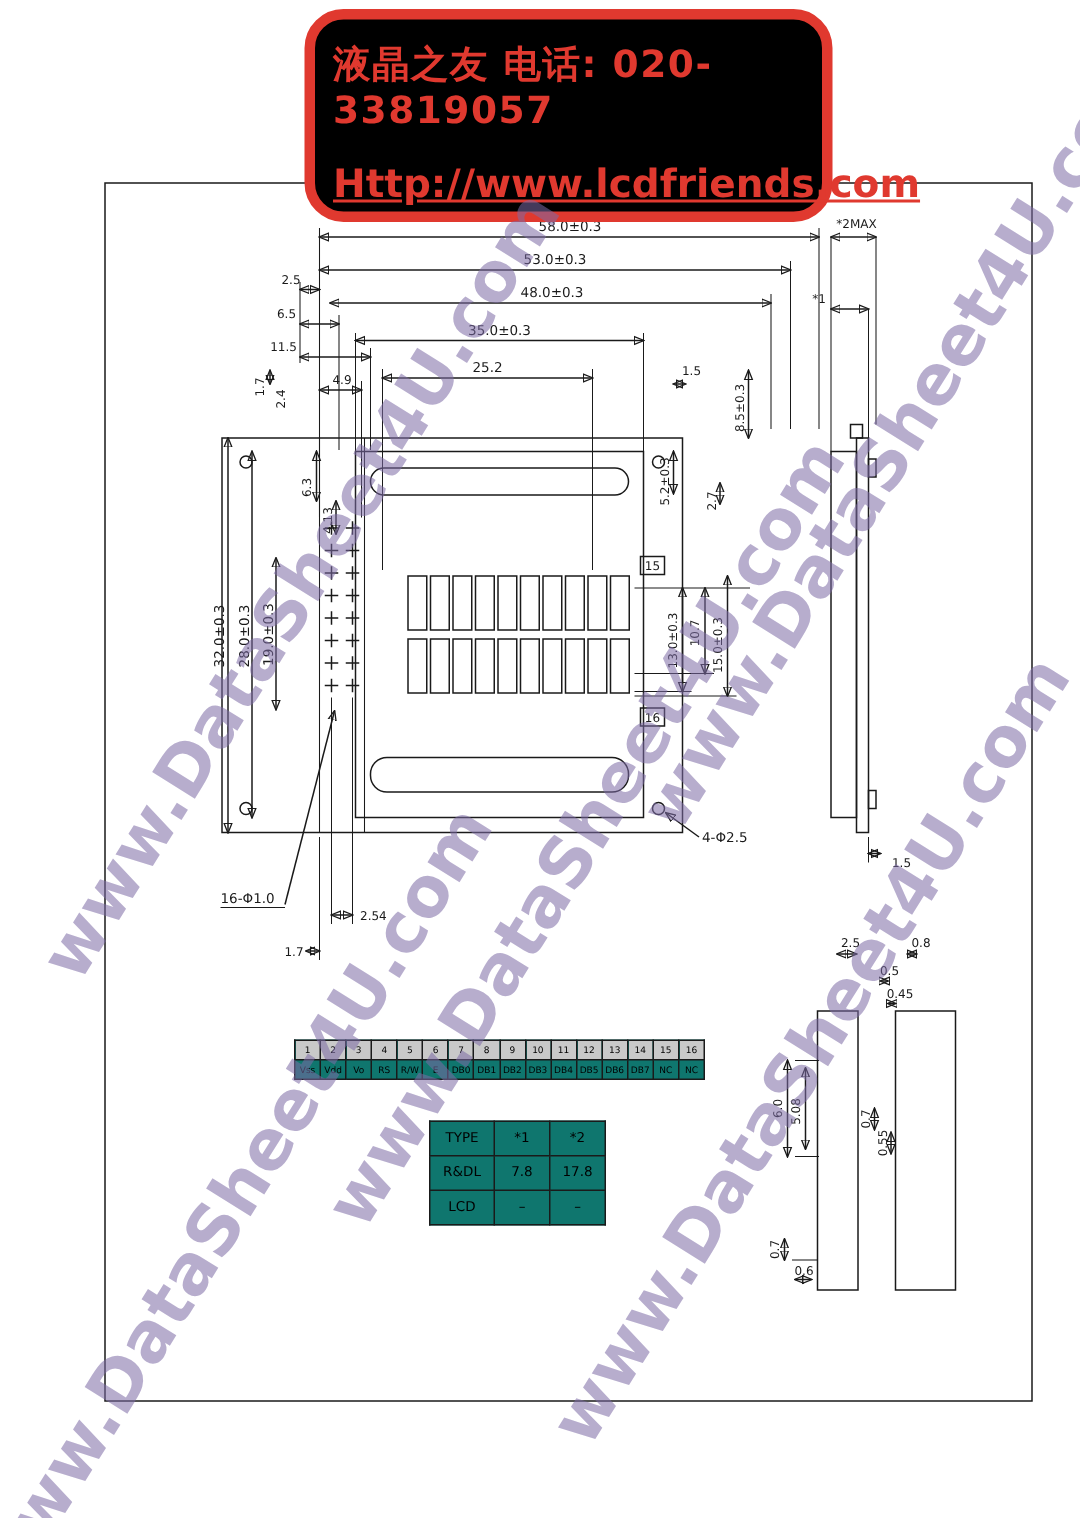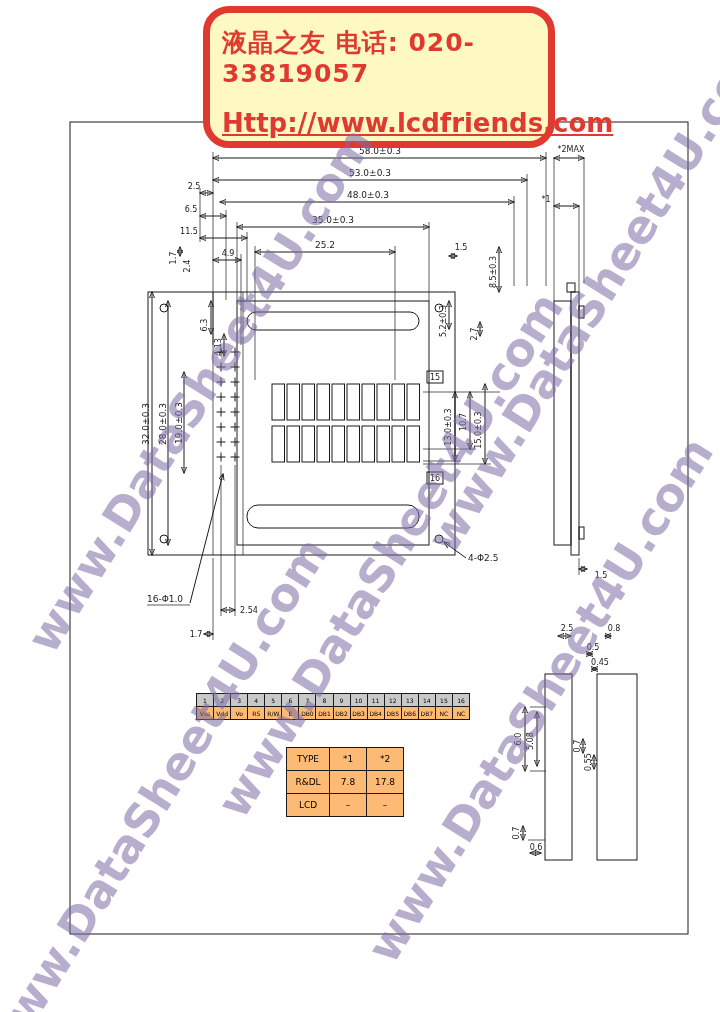"液晶之友 电话: 020-33819057" #banner { background: #fef9c3 -> #000000 }
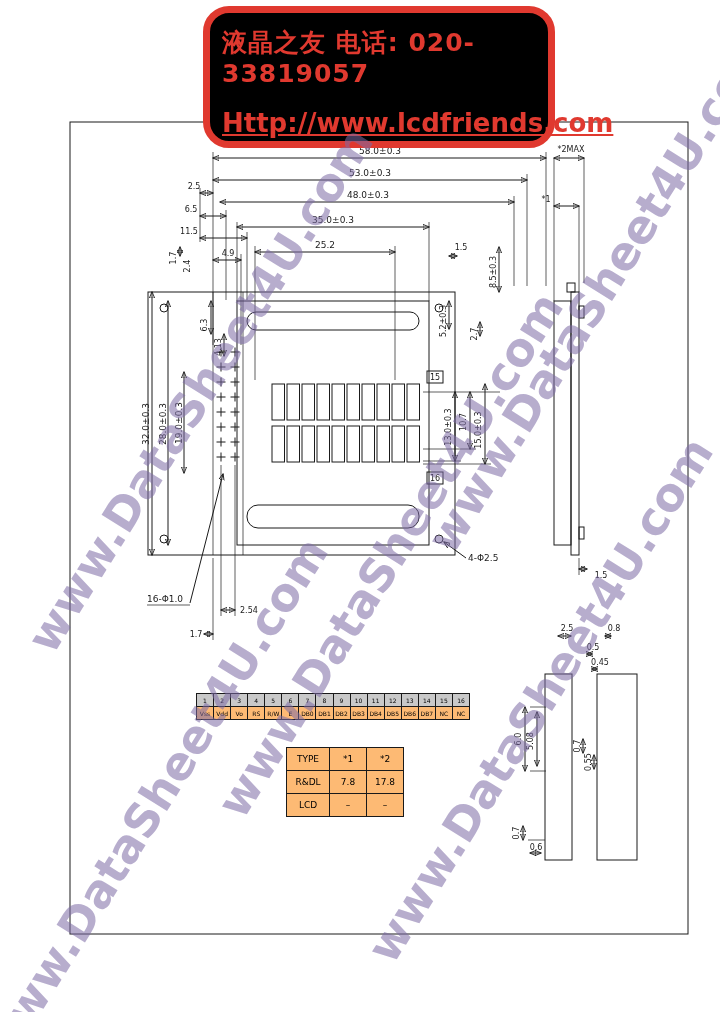"TYPE" table { background: #fdba74 -> #0f766e }
